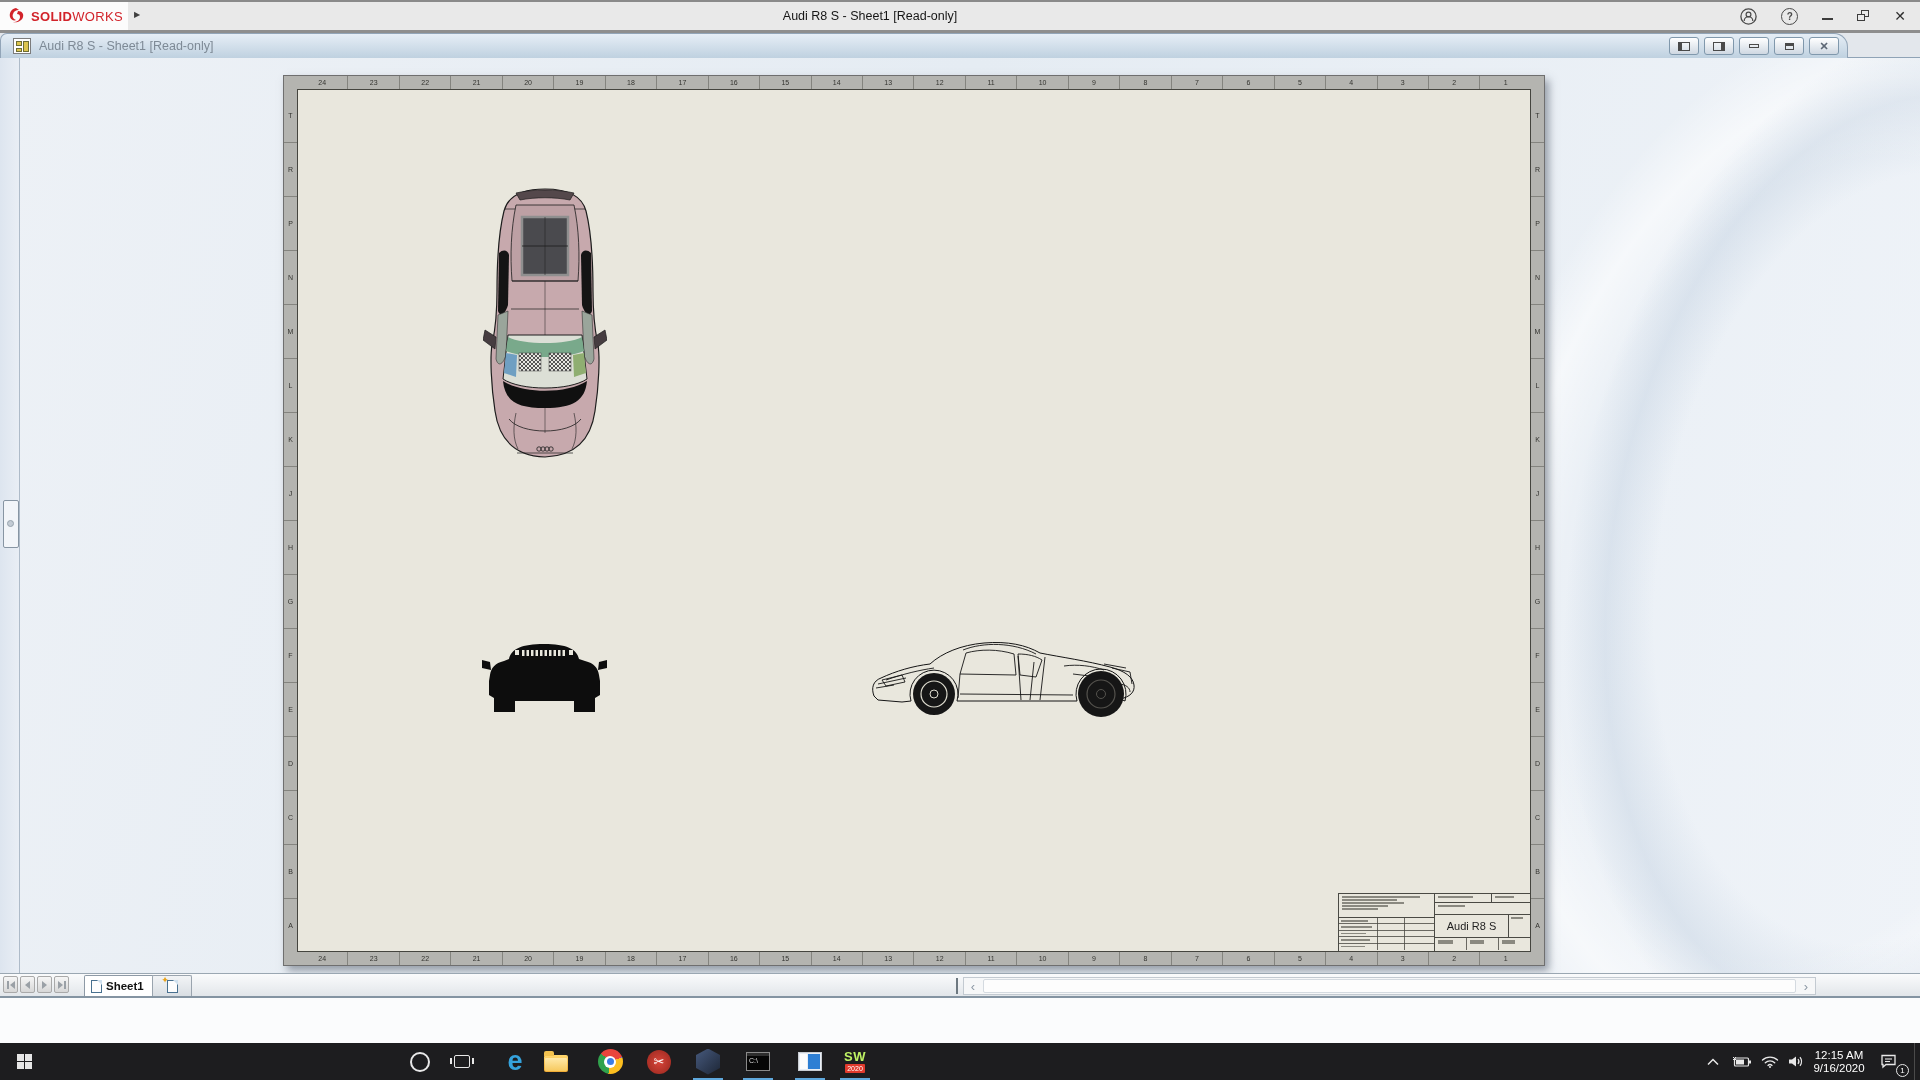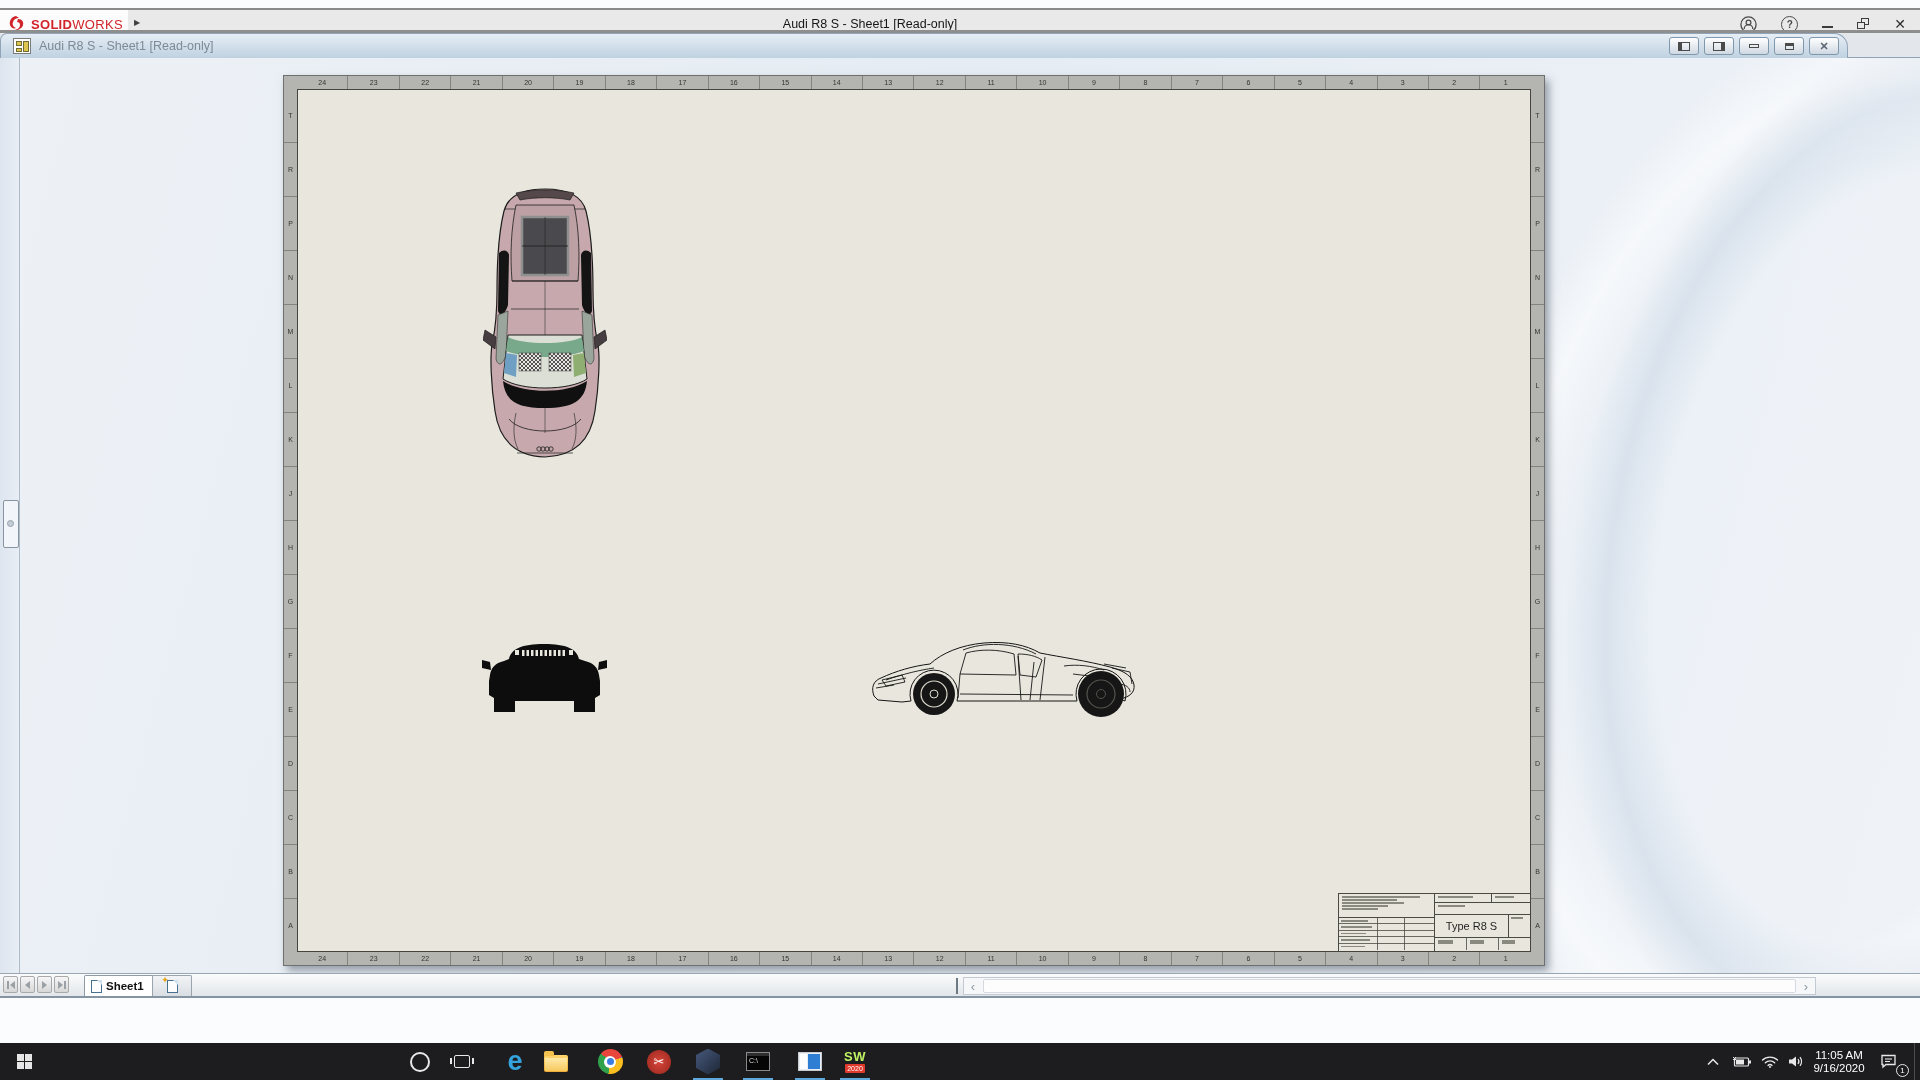"SOLIDWORKS" .titlebar { margin-top: 8px -> none }
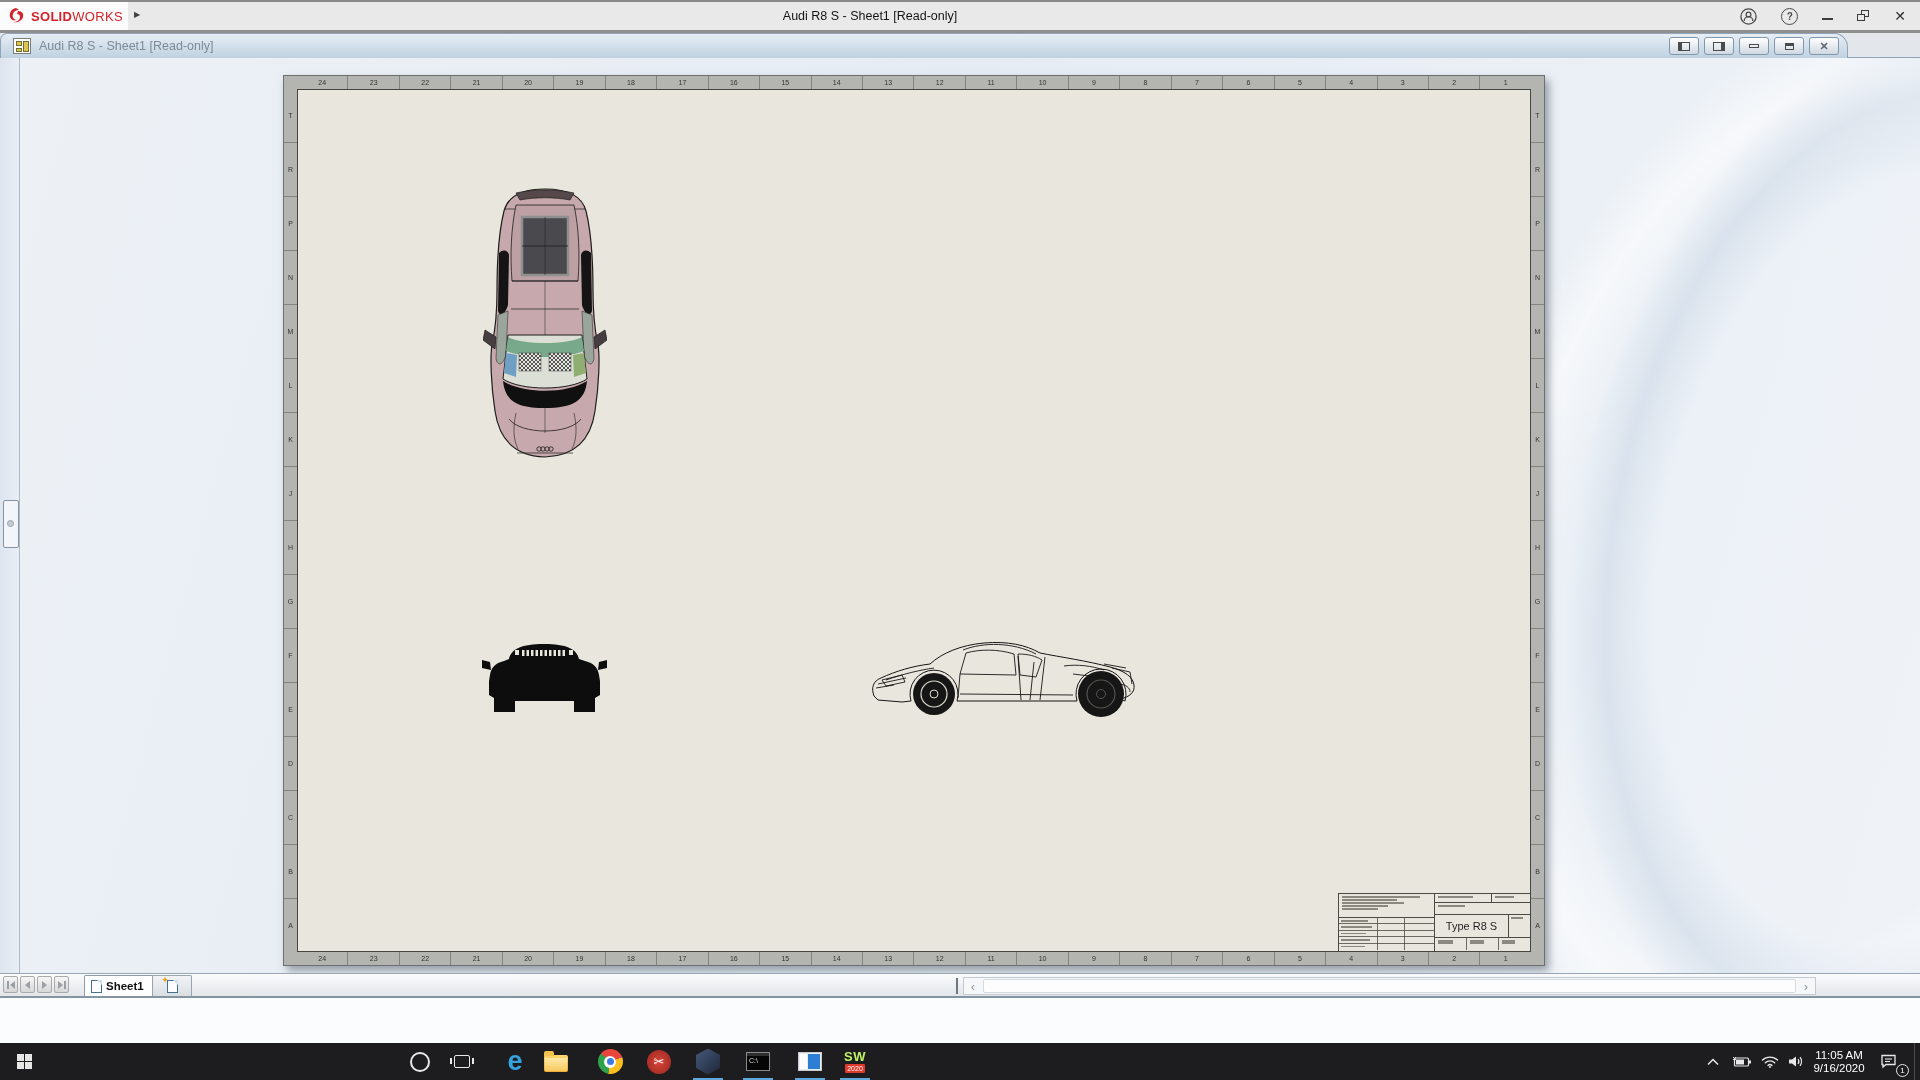"Type R8 S" div.tb-title { text: Type -> Audi }
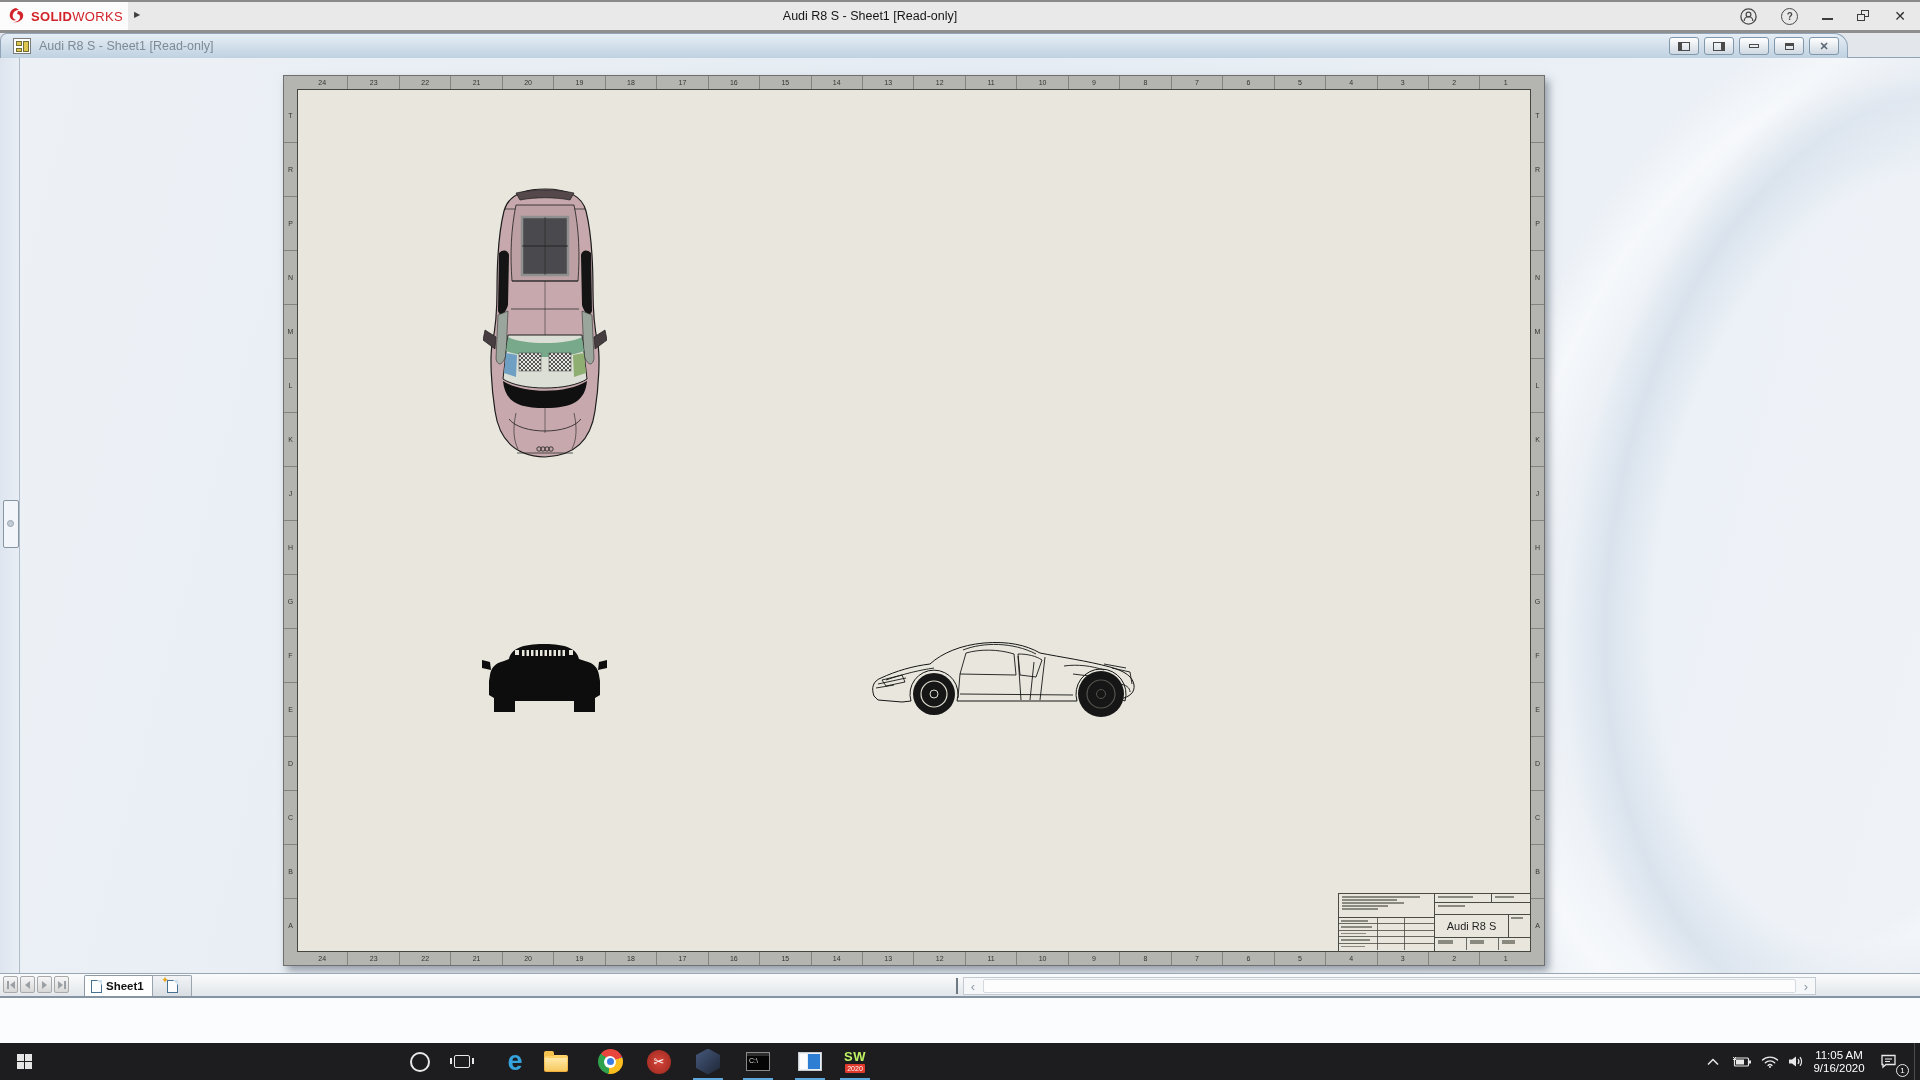"11:05 AM" span { text: 11:05 -> 12:15 }
